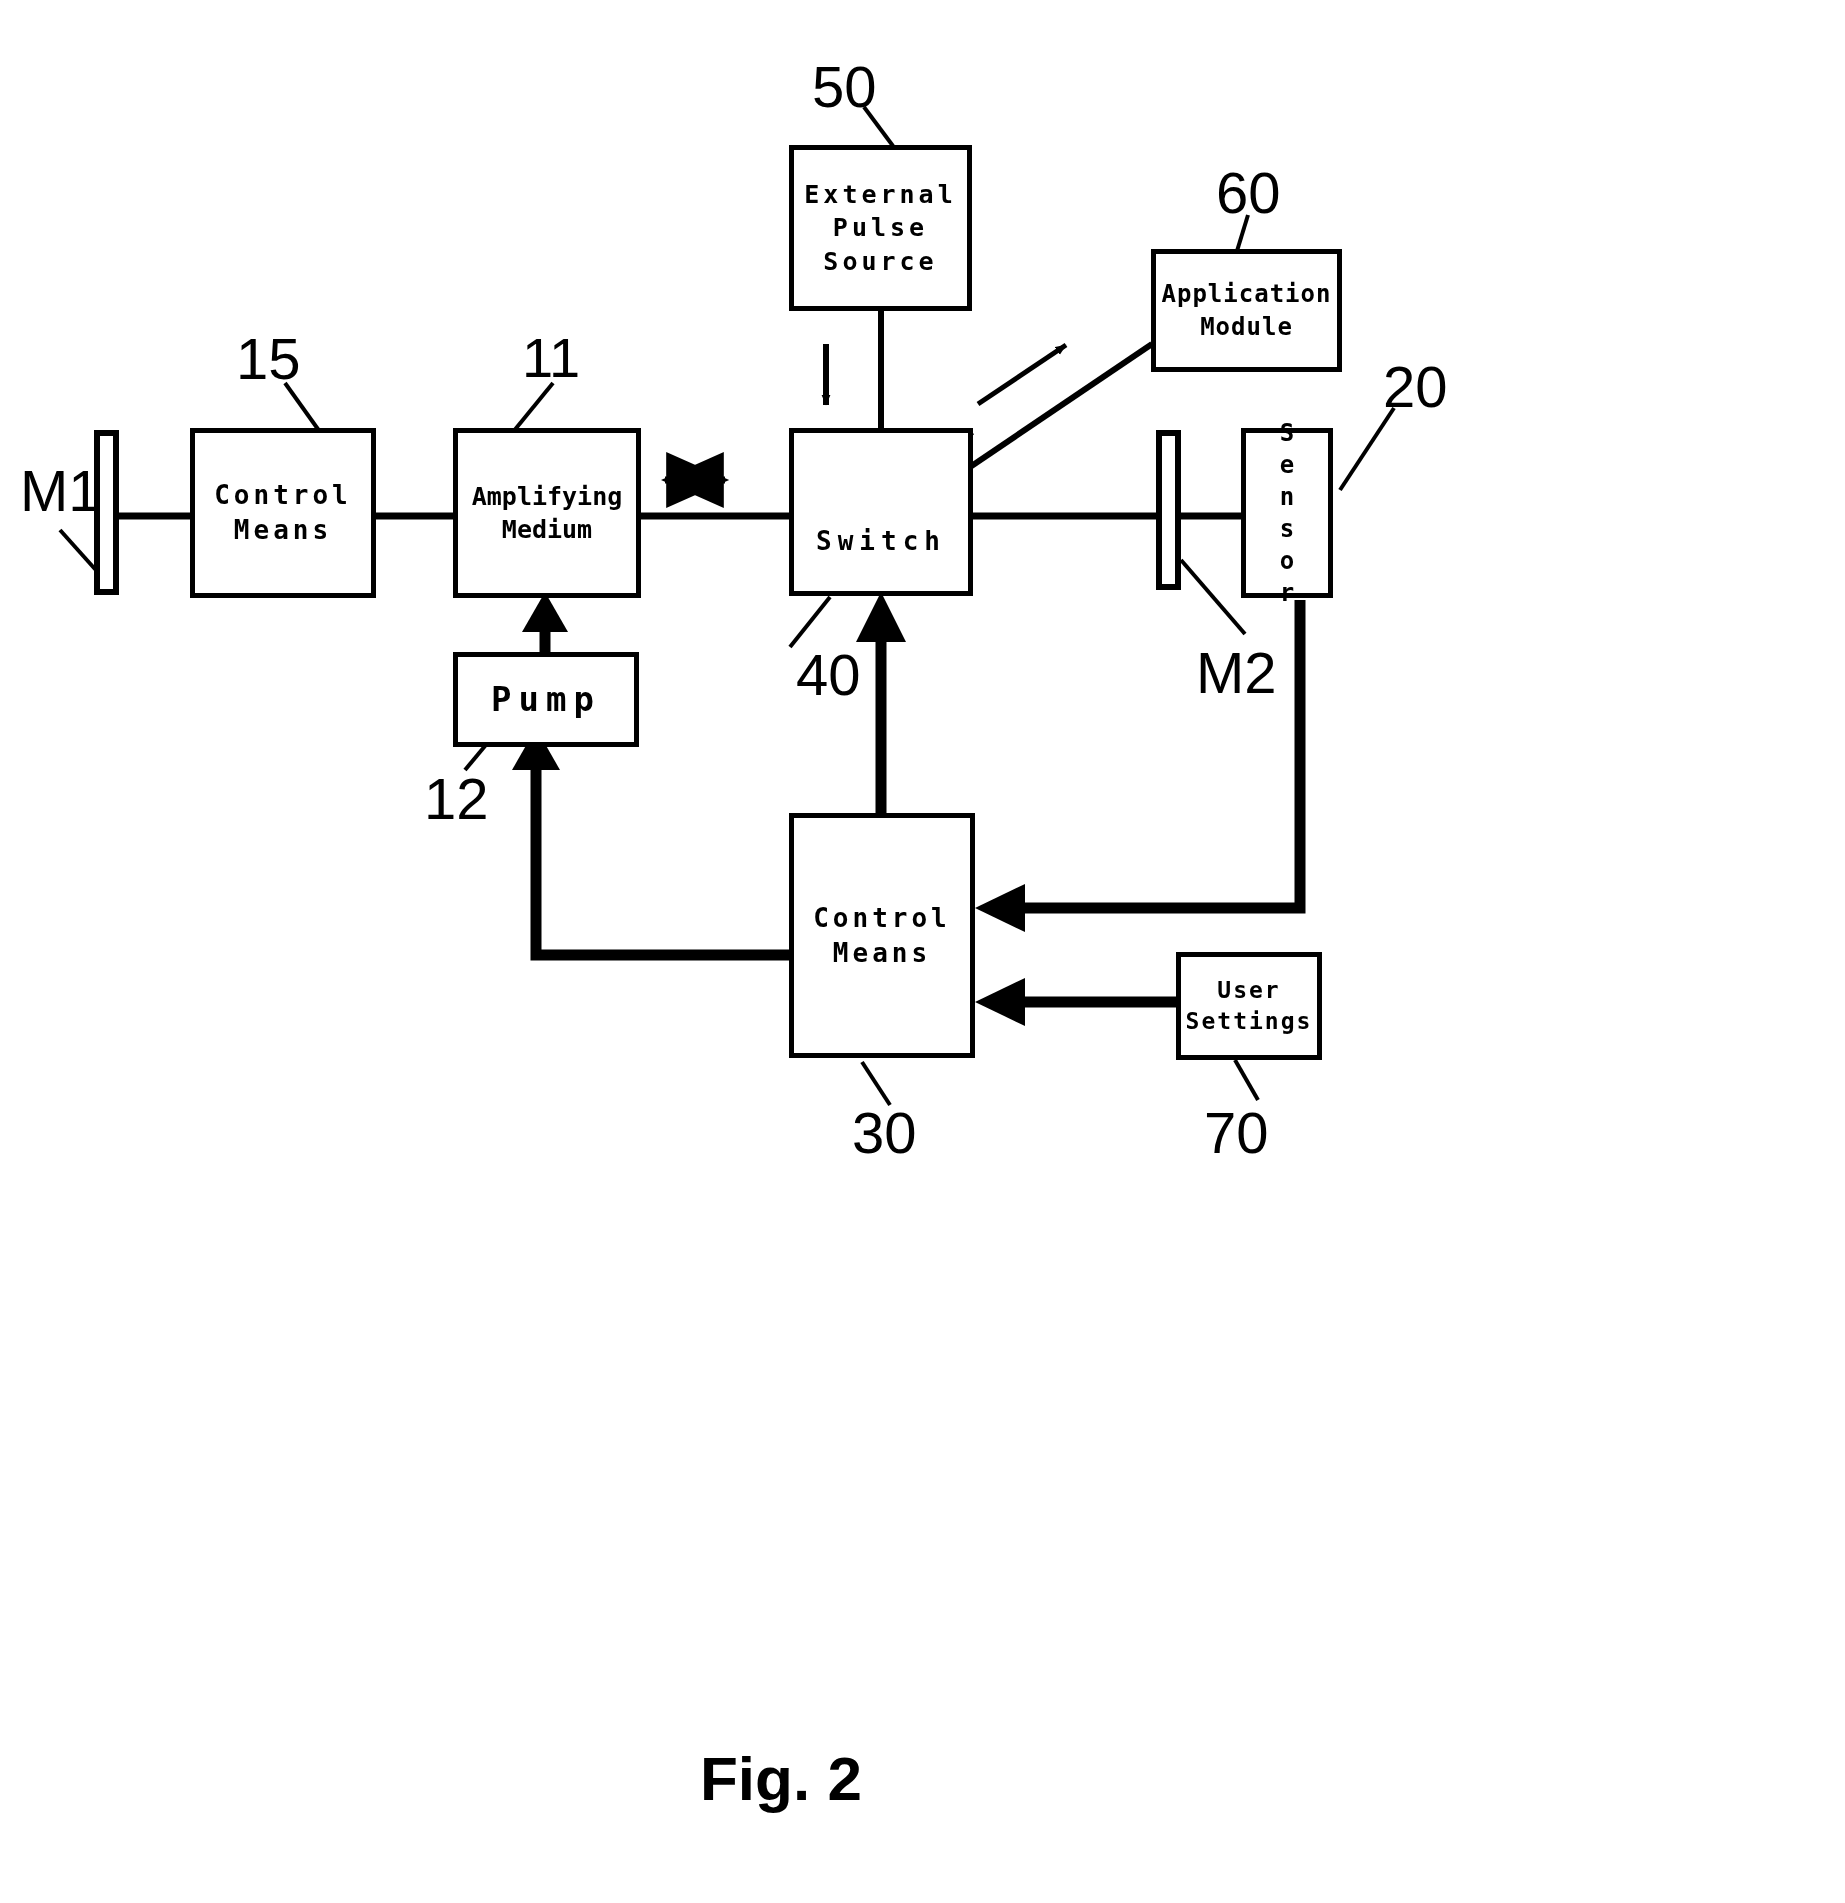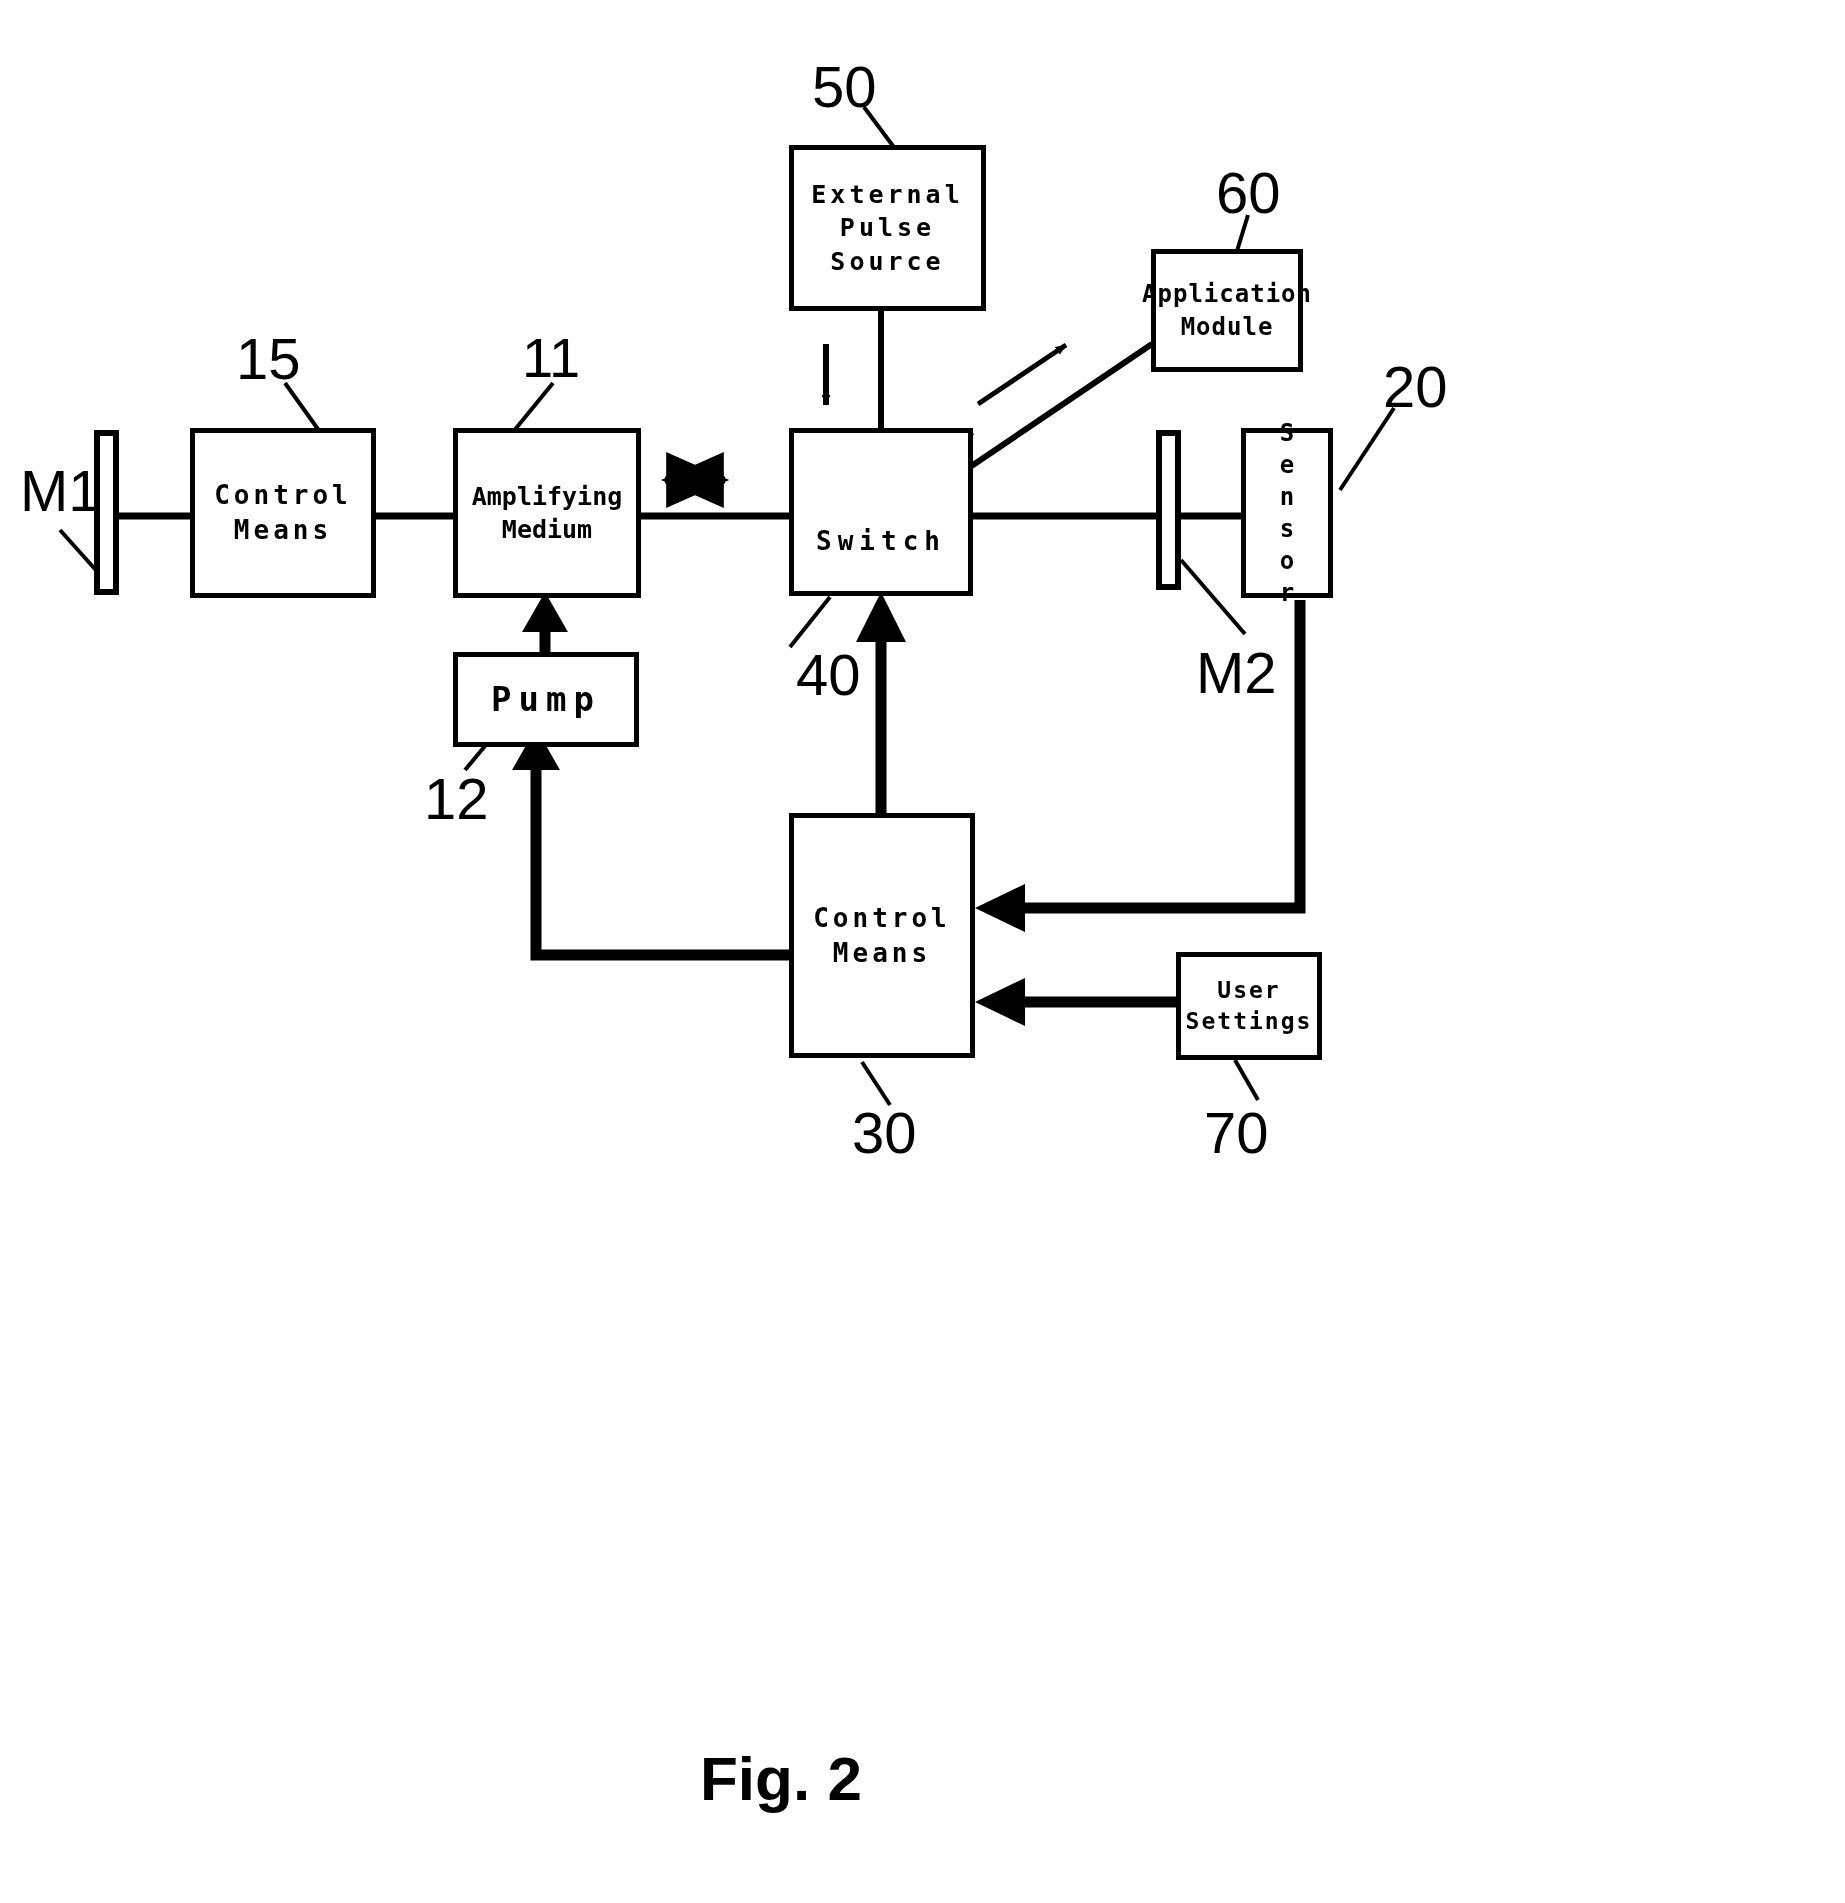"External" div.node-box { width: 197px -> 183px }
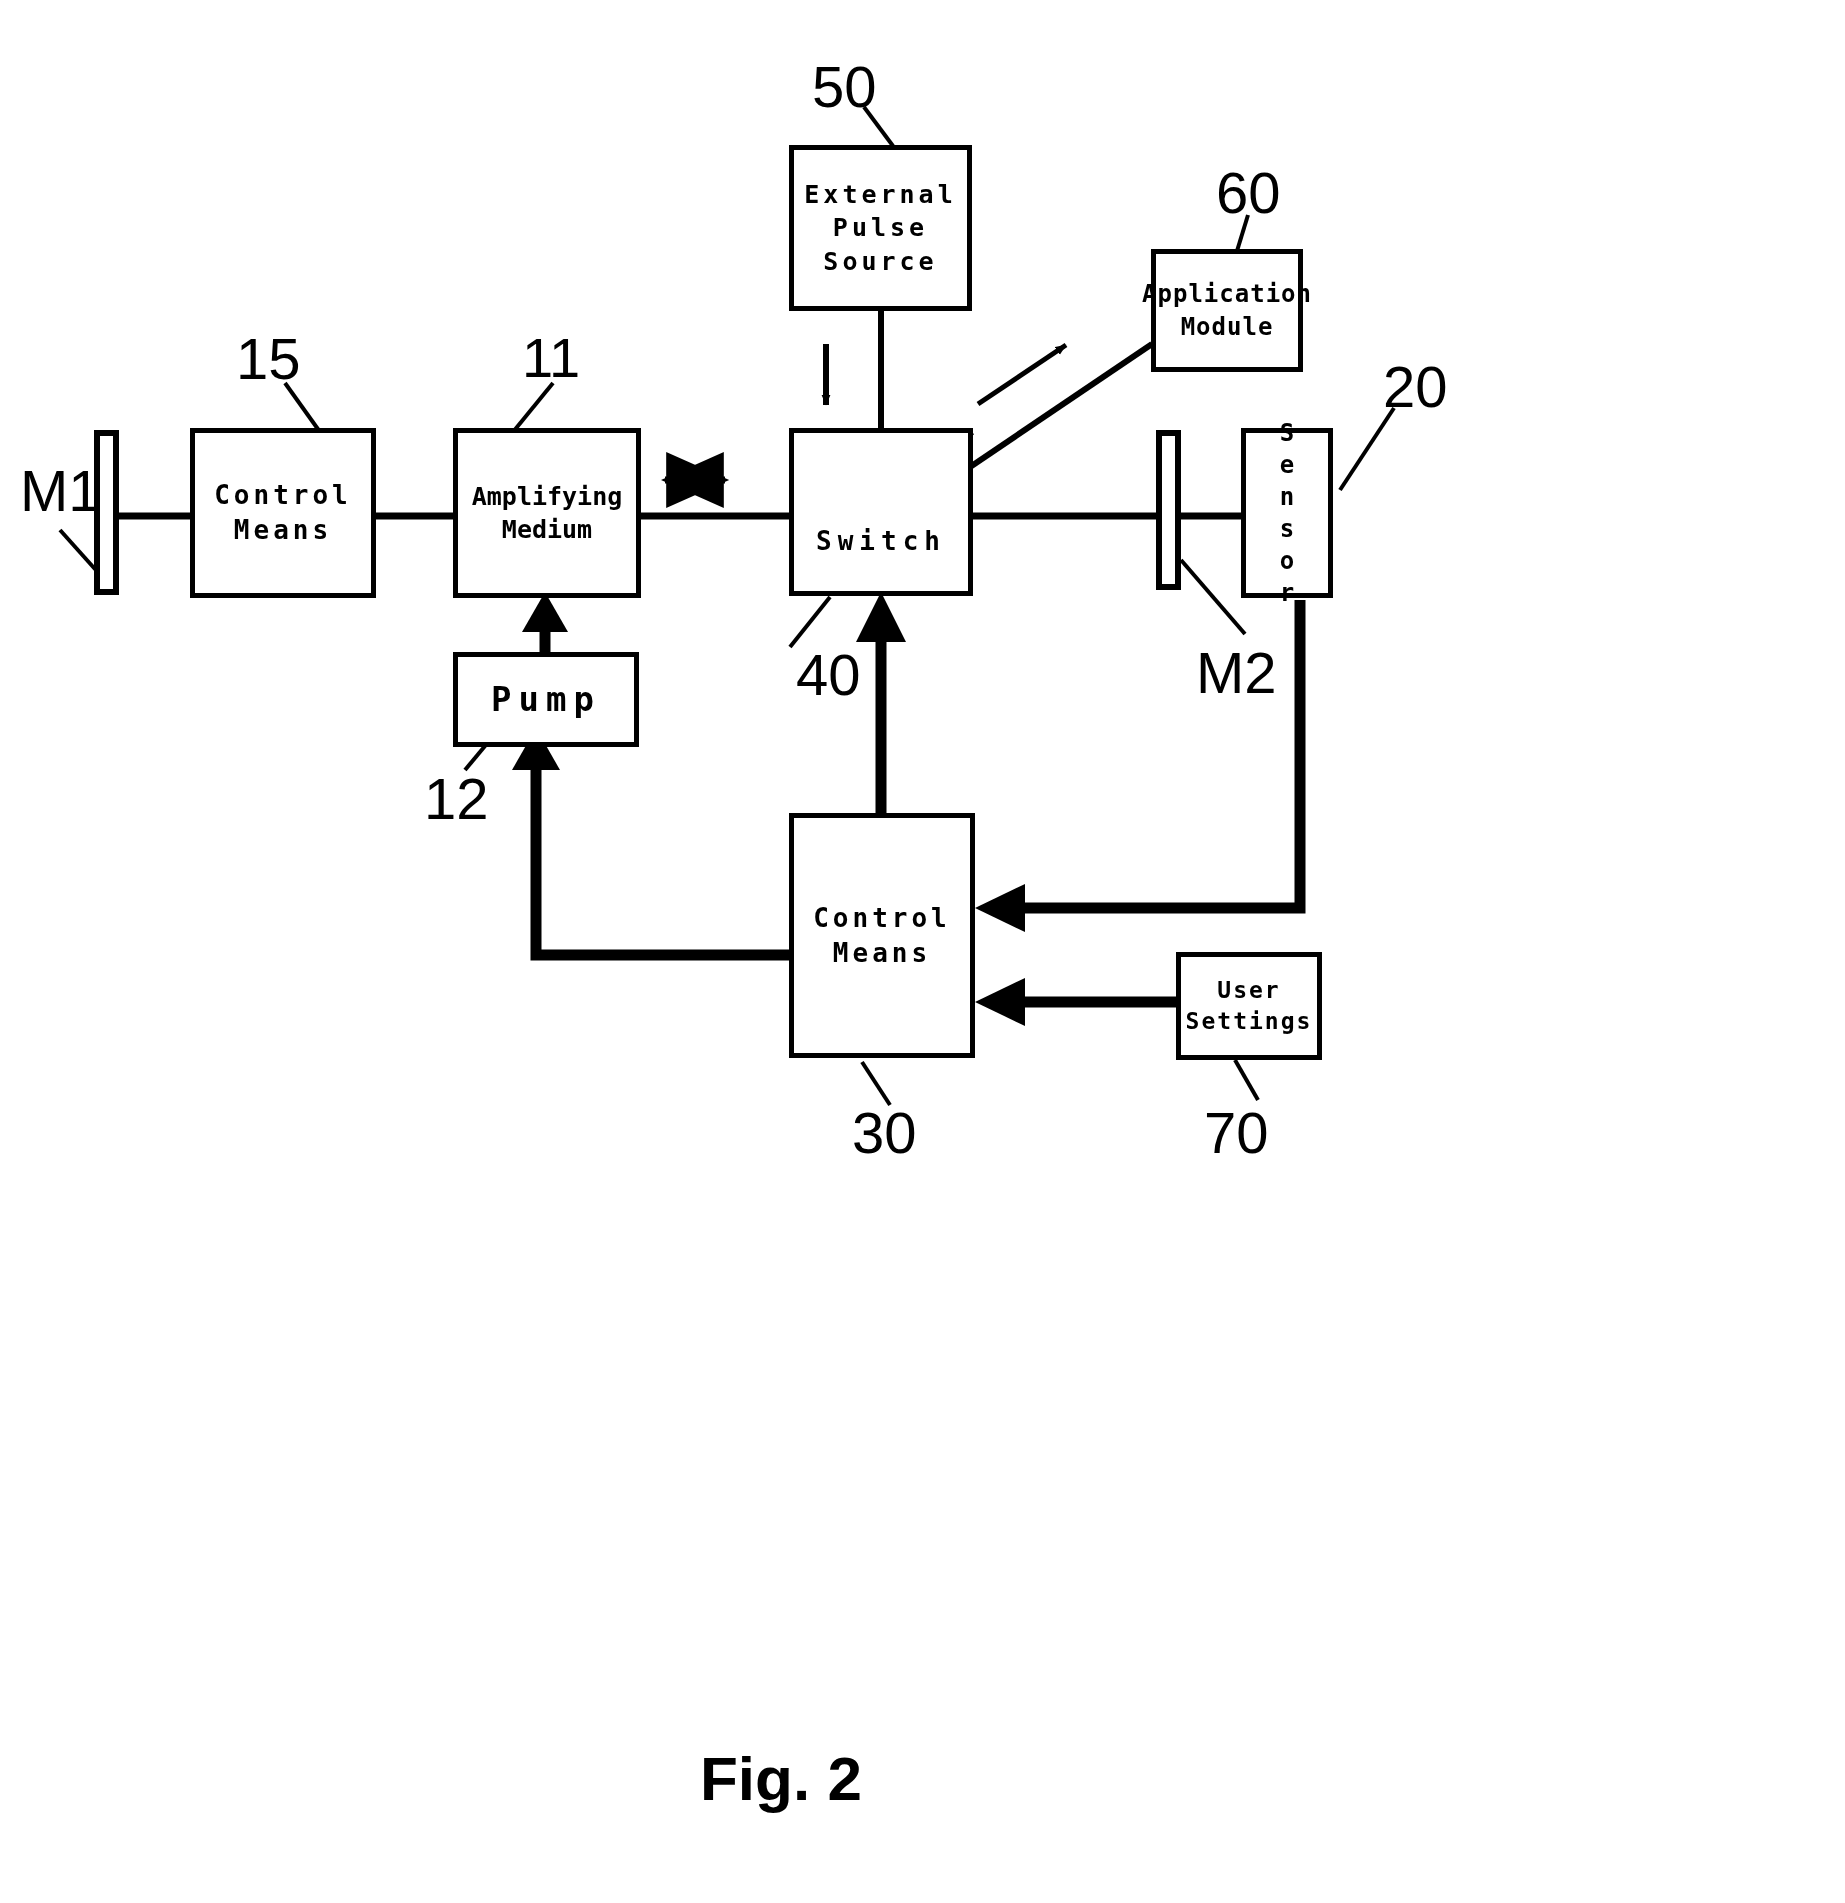"Application" div.node-box { width: 152px -> 191px }
